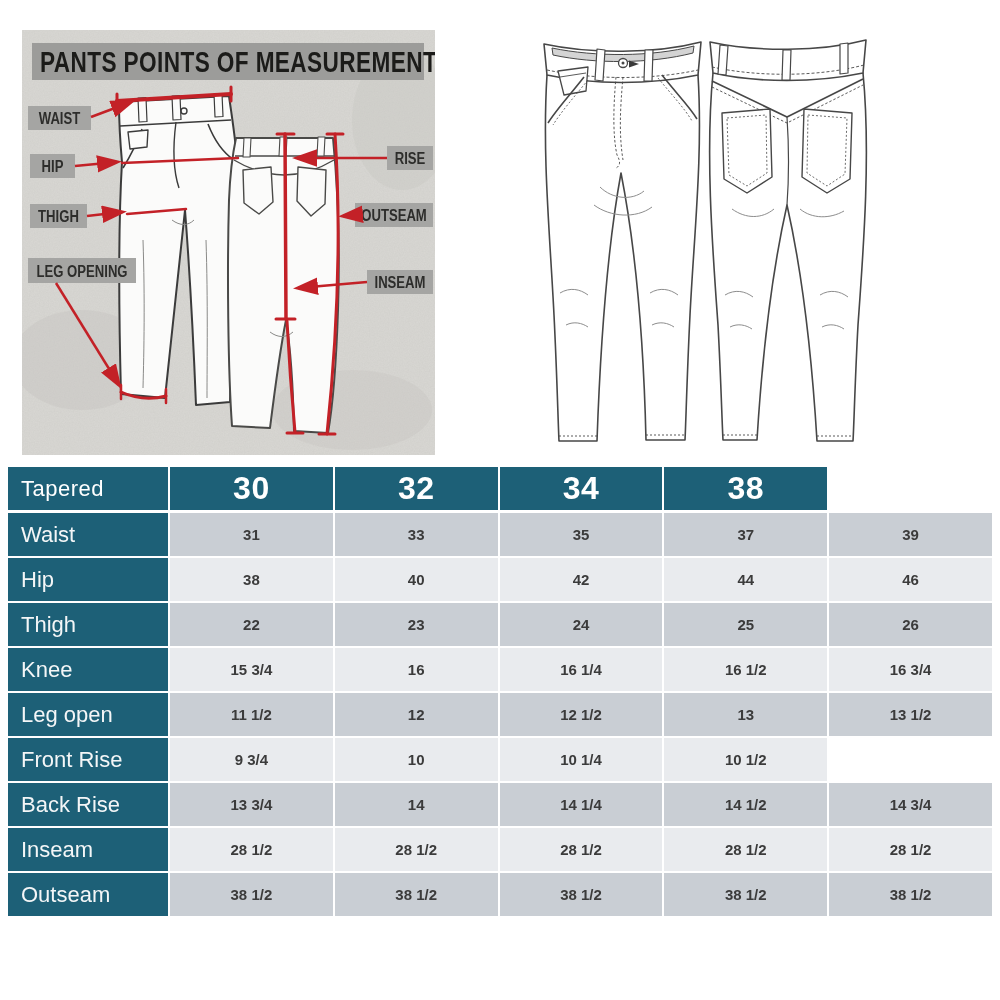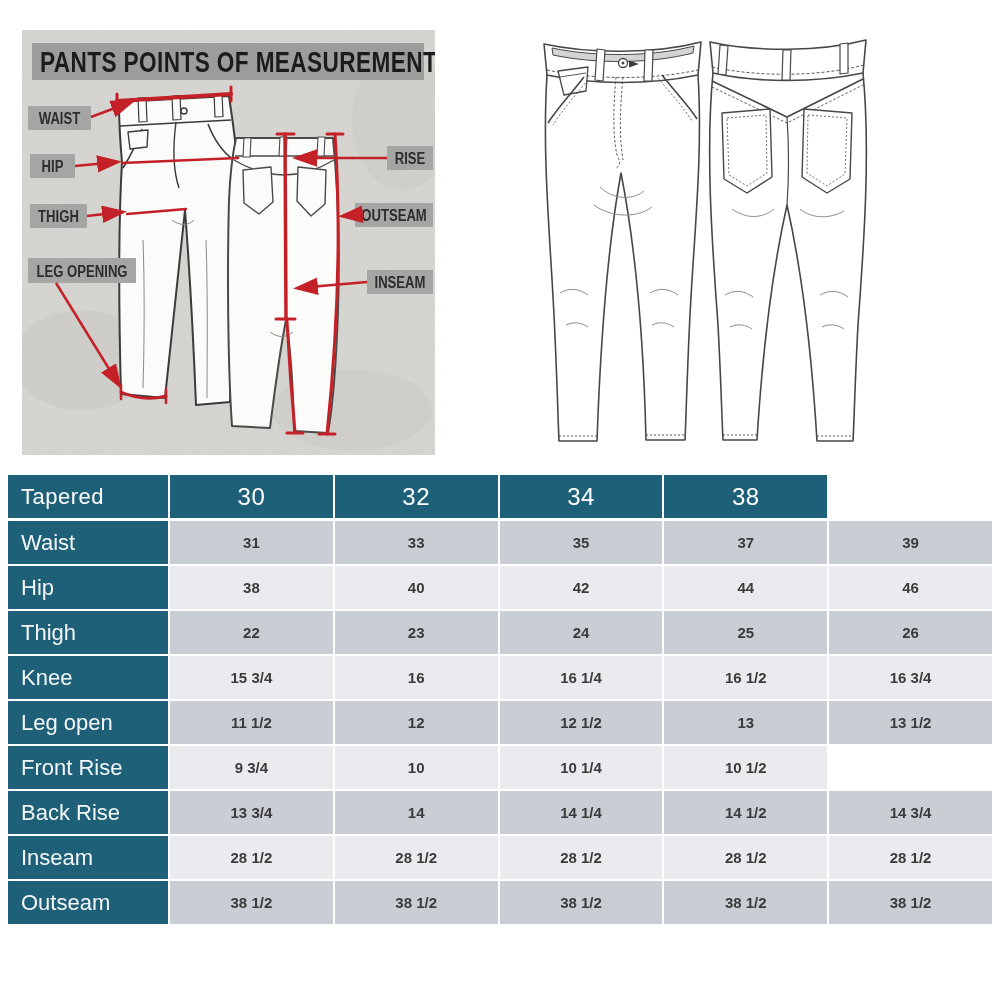"Tapered" #size-table { margin-top: 8px -> none }
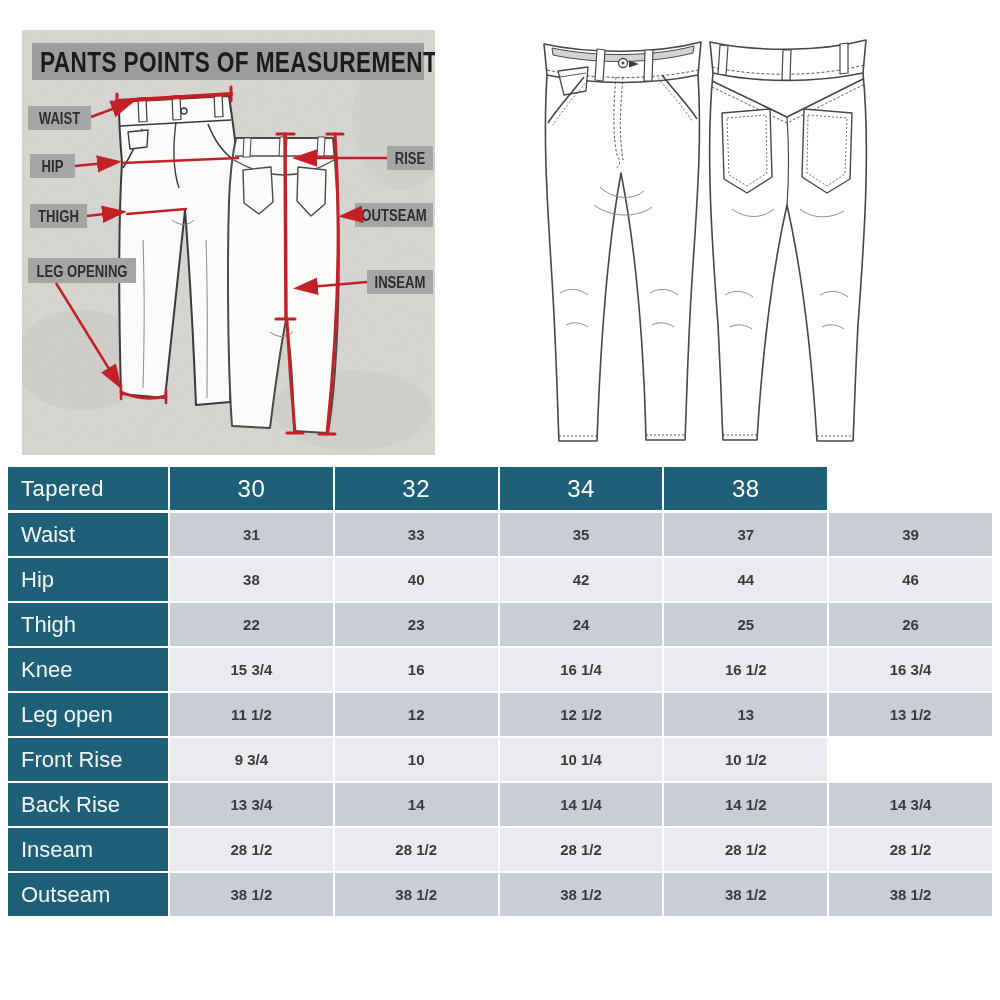"30" .th { font-size: 24px -> 32px; font-weight: normal -> bold }
